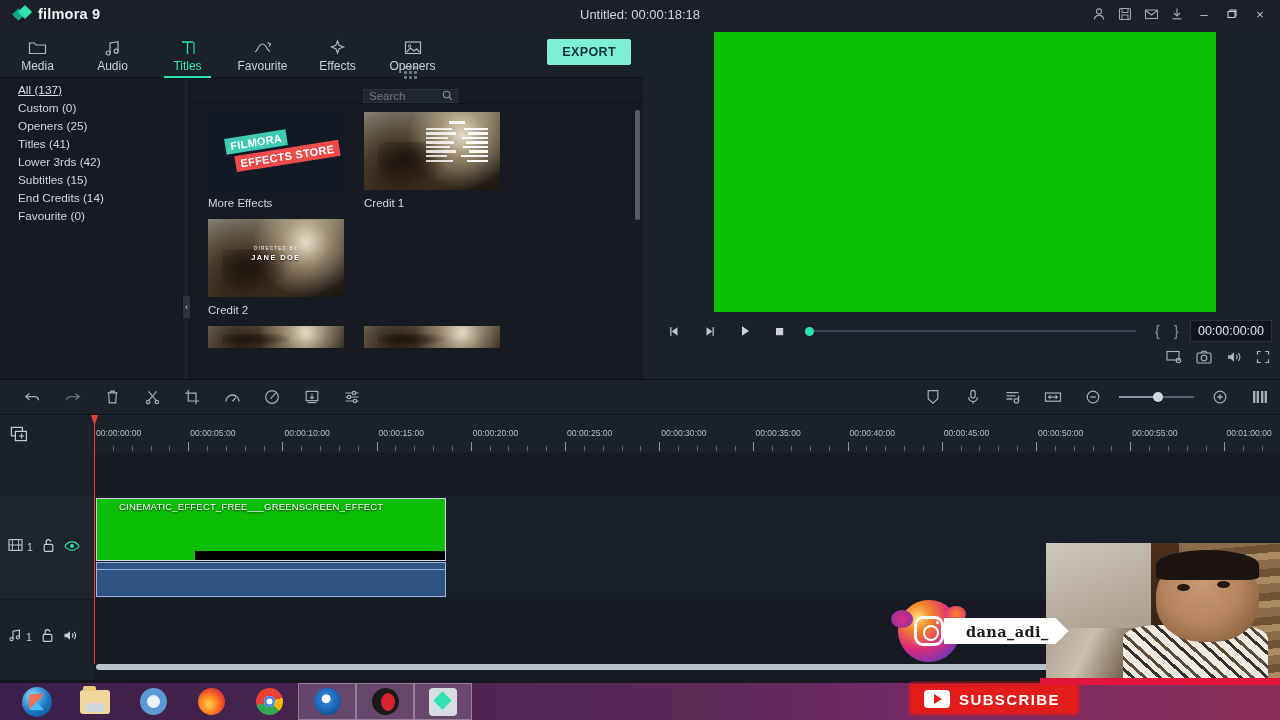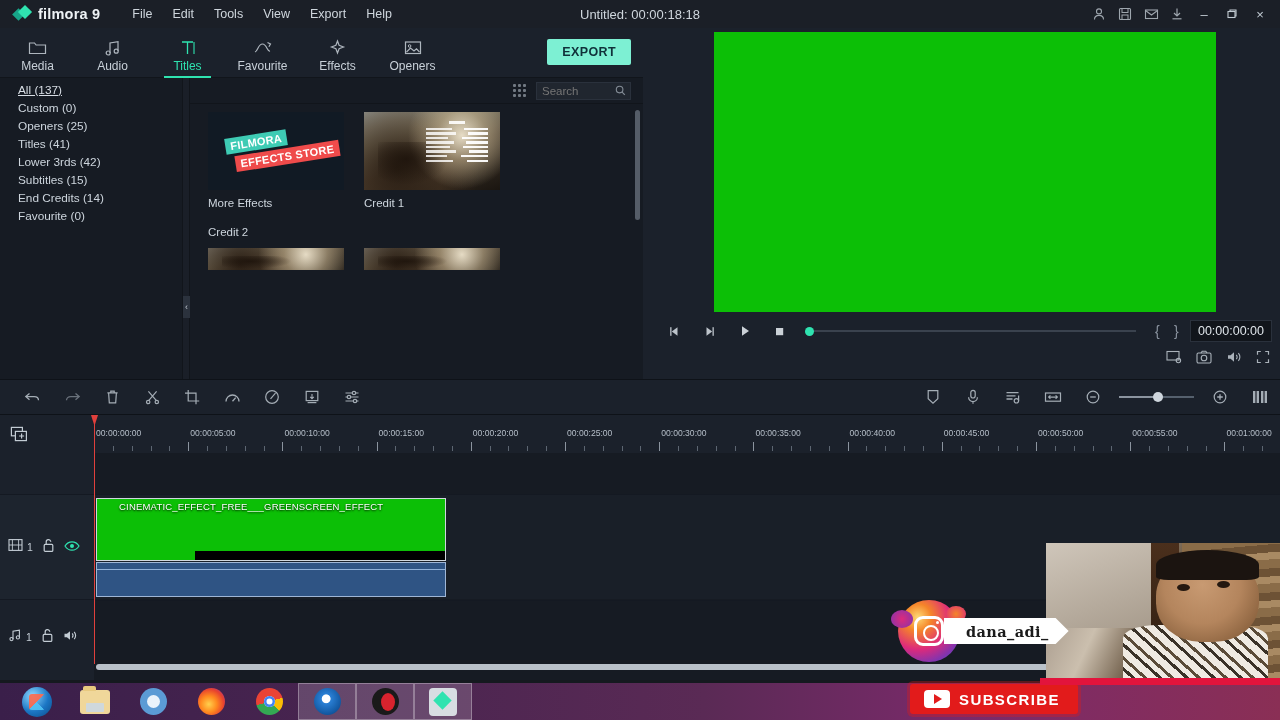"File" div.menubar { html: <div> <div>File</div> <div>Edit</div> <div>Tools</div> <div>View</div> <div>Export</div> <div>Help</div> </div> -> none }
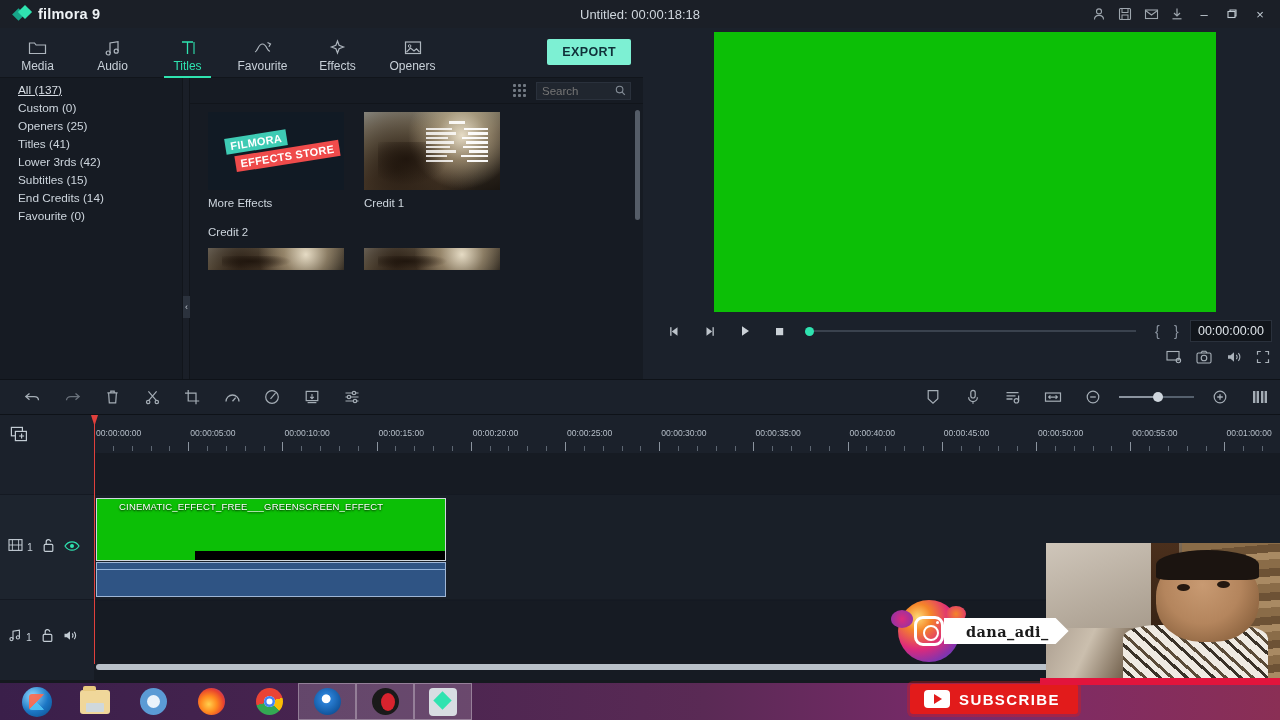"Search" .lib-head { flex-direction: none -> column }
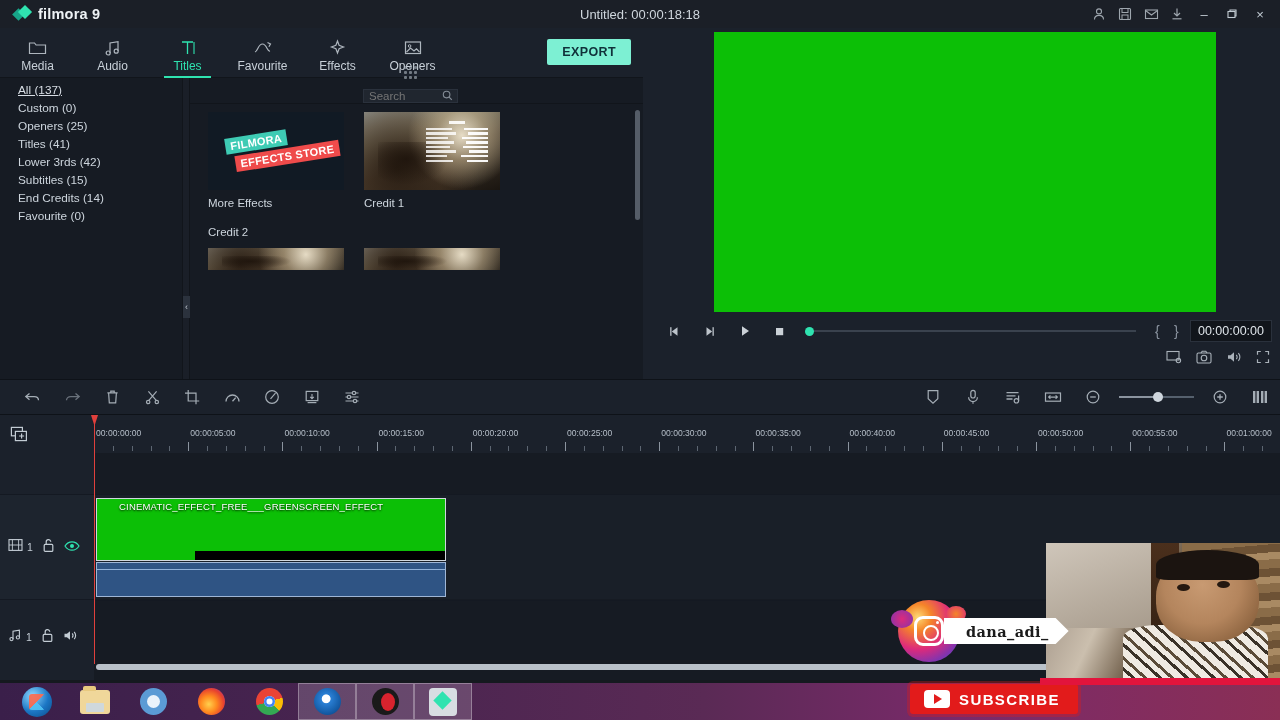"JANE DOE" div.tthumb { html: none -> <div> <div></div> <div>DIRECTED BY</div> <div>JANE DOE</div> </div> }
